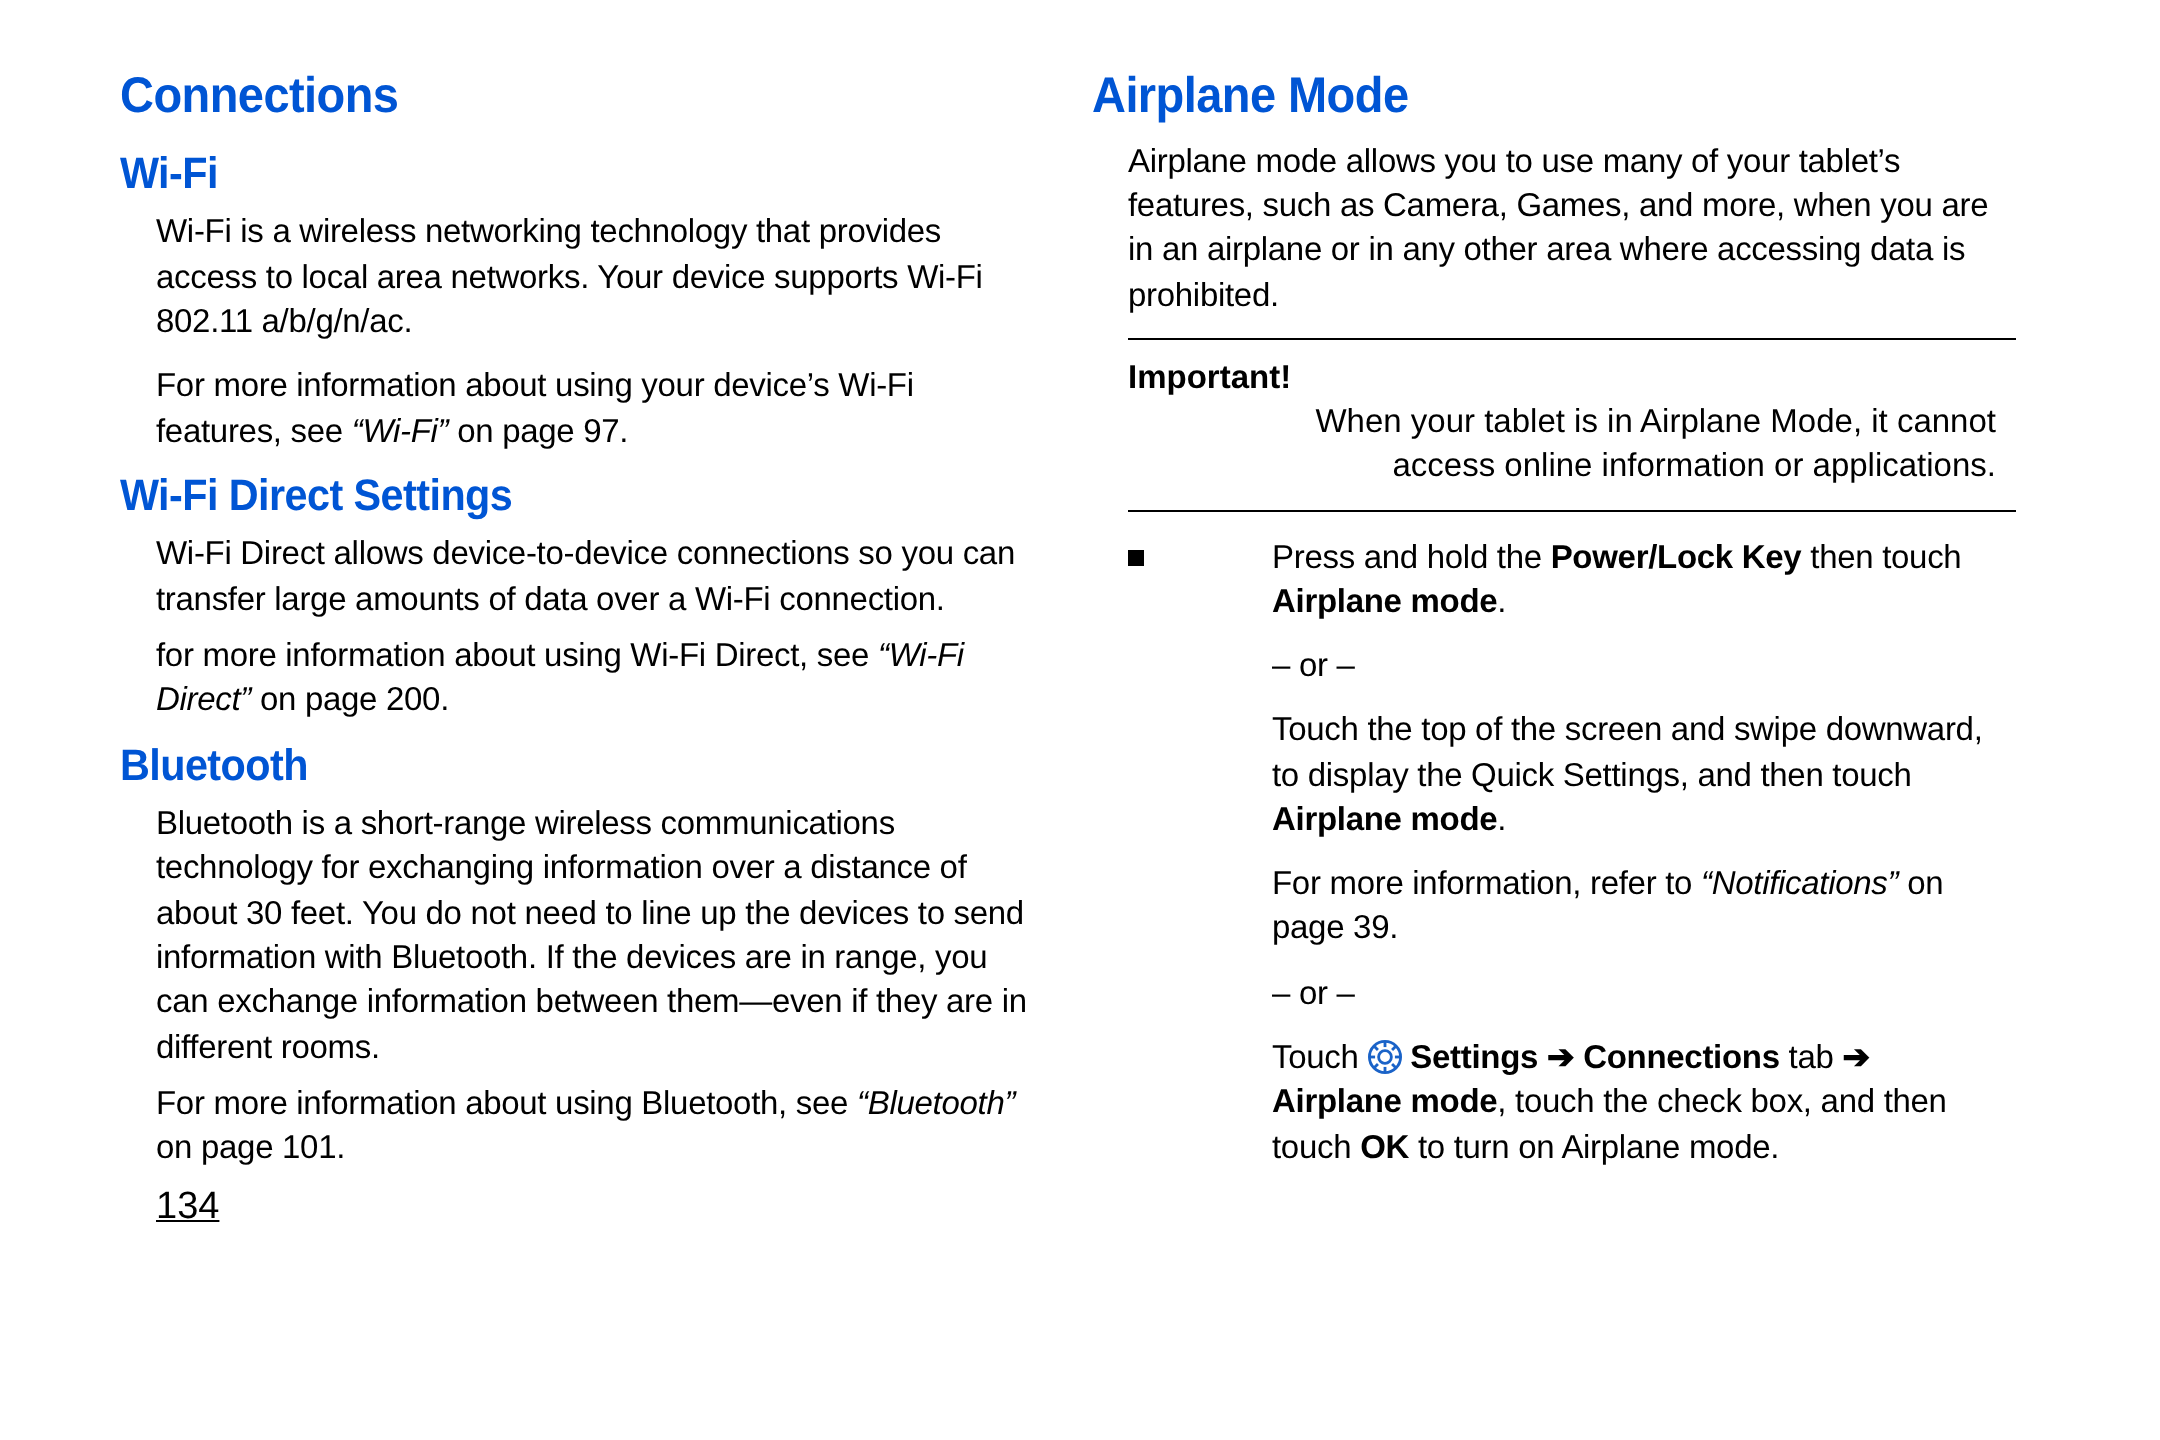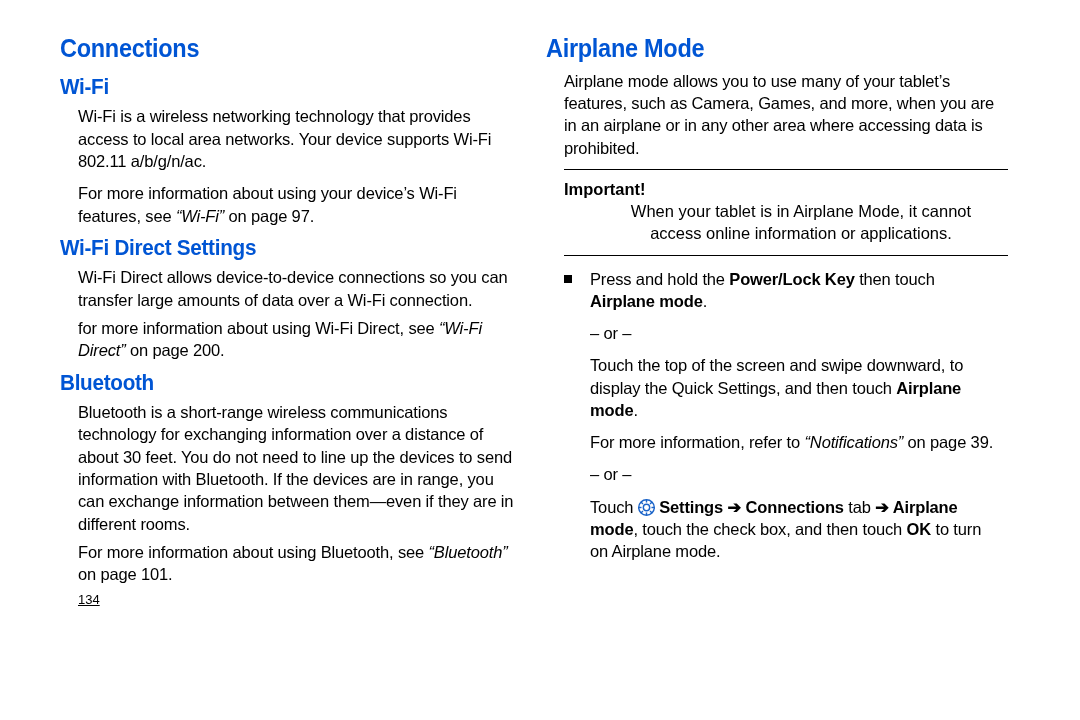"When your tablet is in" .important-text { text-align: center -> right }
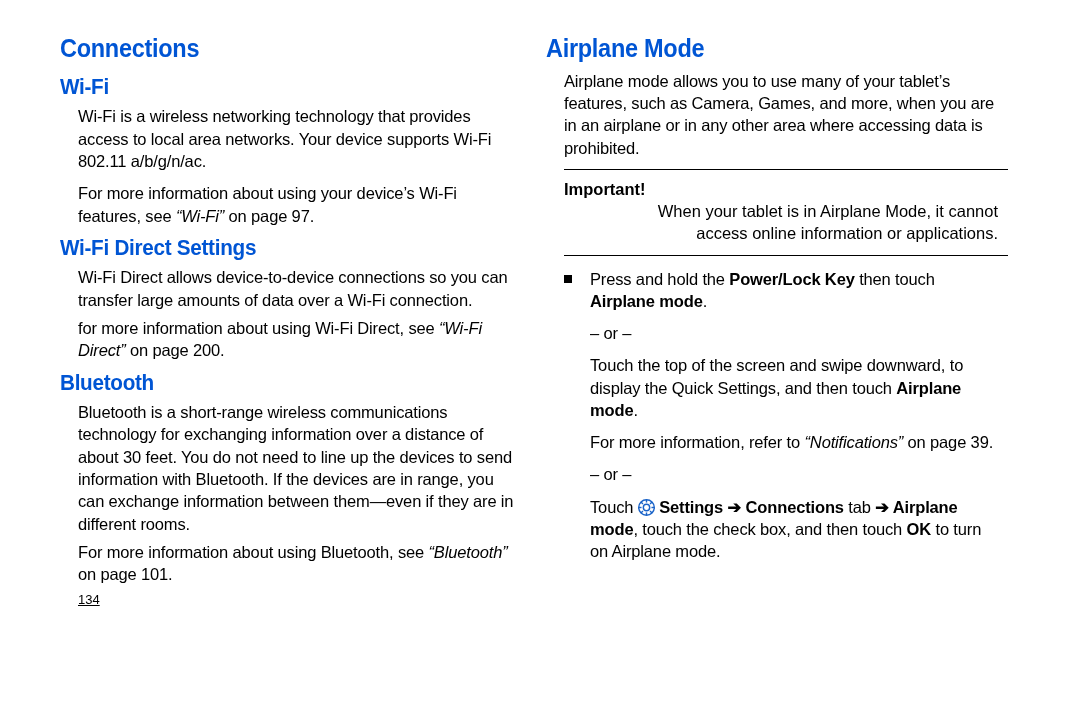"Press and hold the Power/Lock" .bullet .txt { margin-left: none -> 46px }
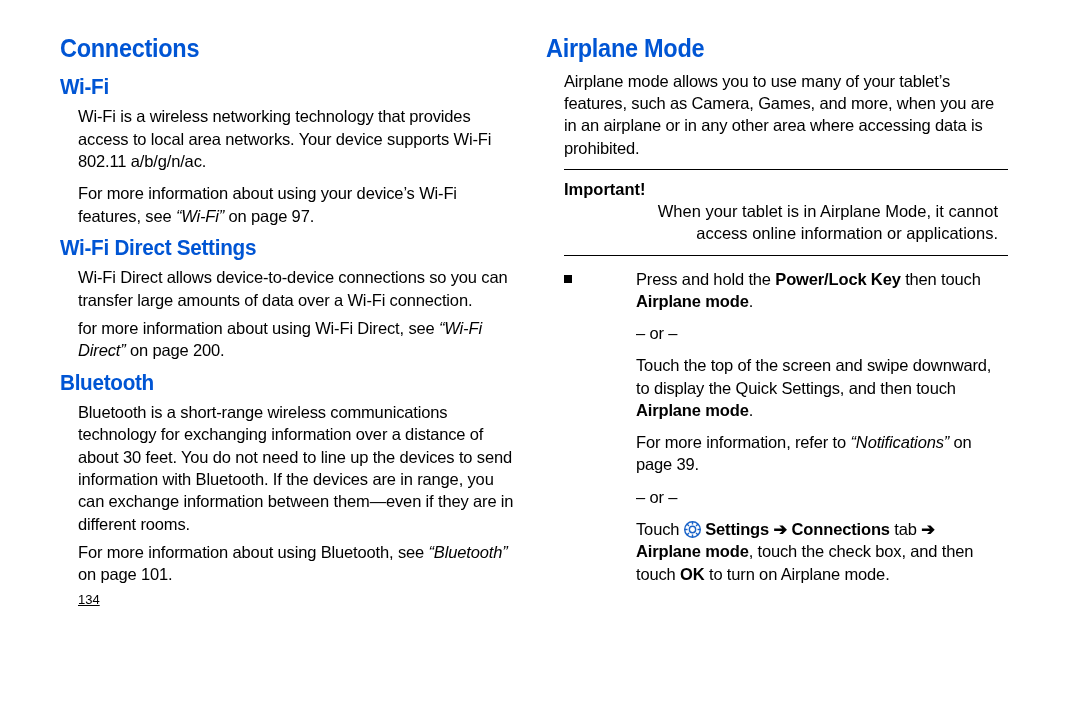"134" .pgnum { font-size: 13px -> 19px }
